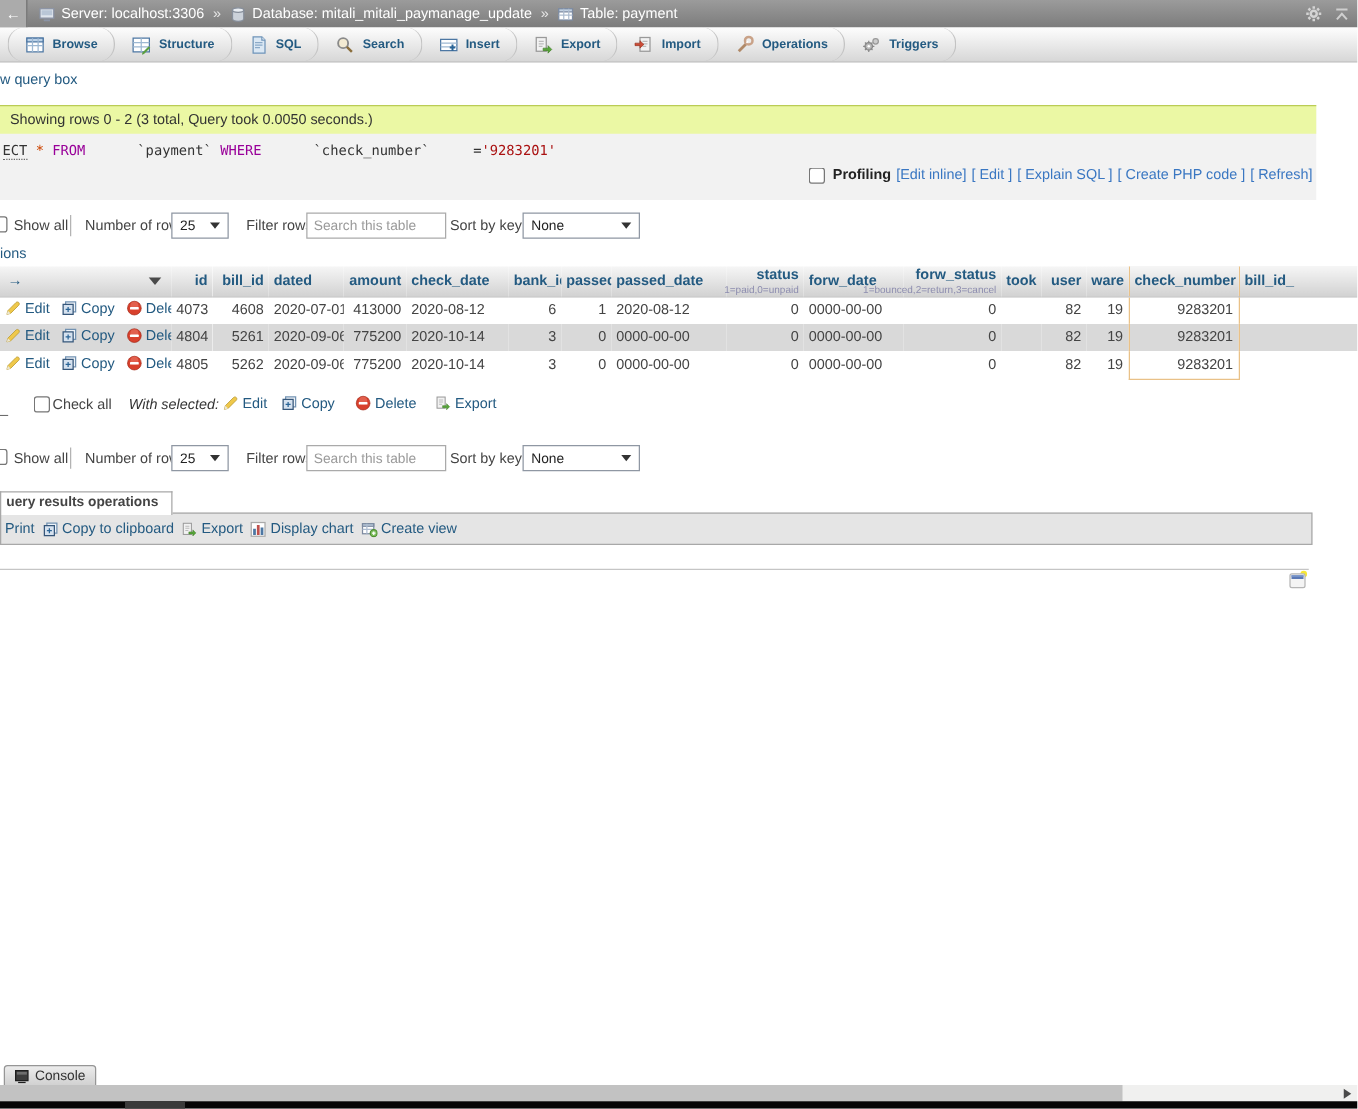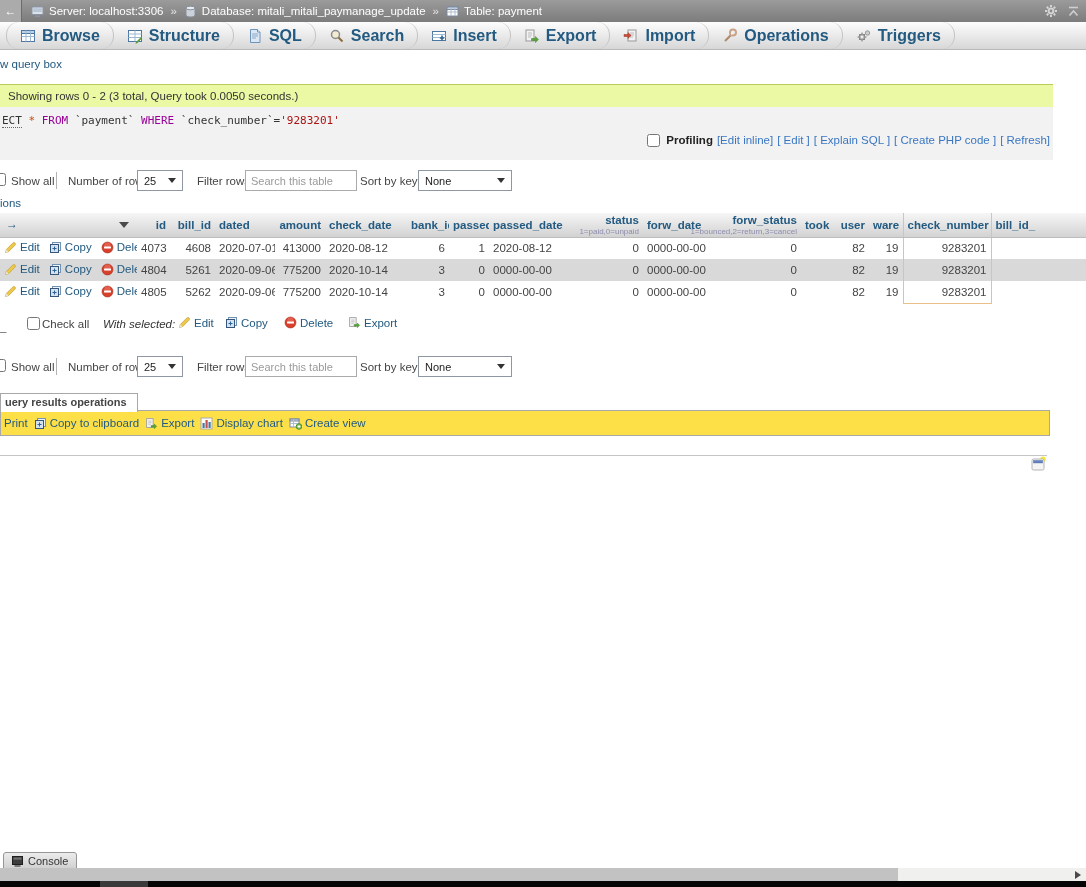"Browse" .tab { font-size: 16px -> 10px }
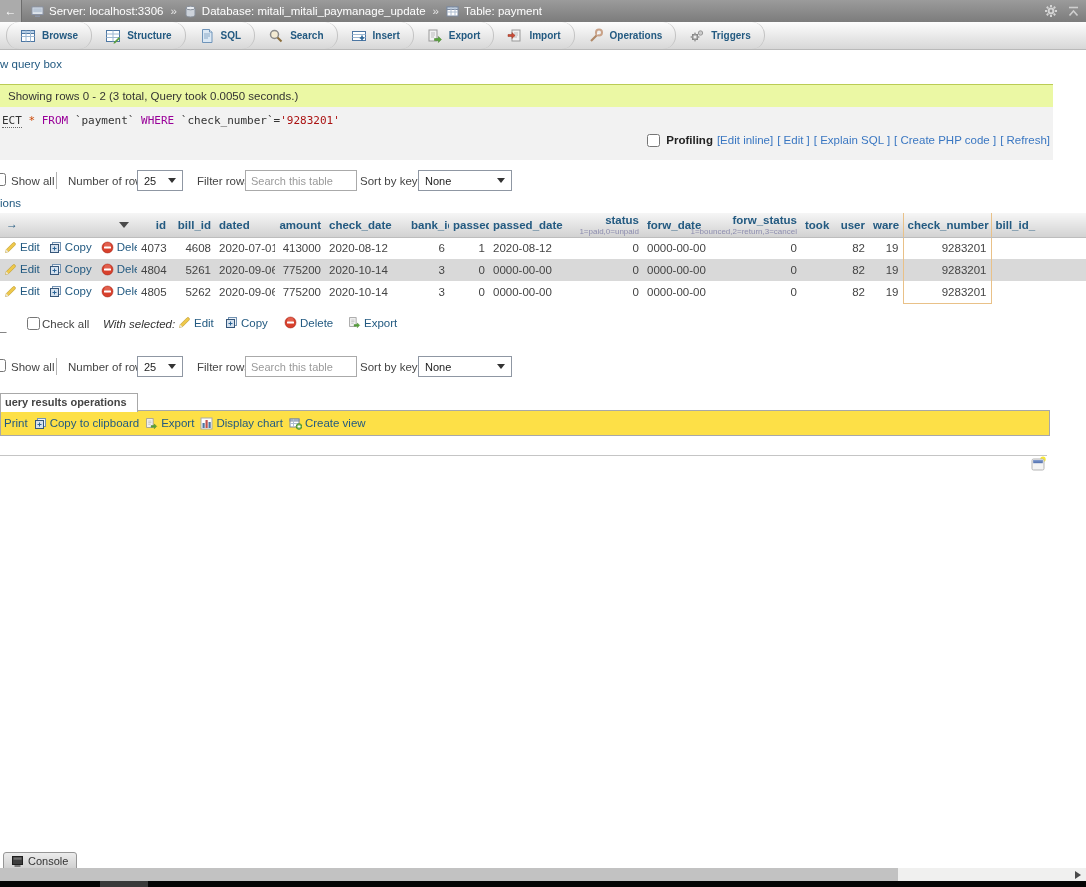"`payment`" .sql-id { margin-left: none -> 35px }
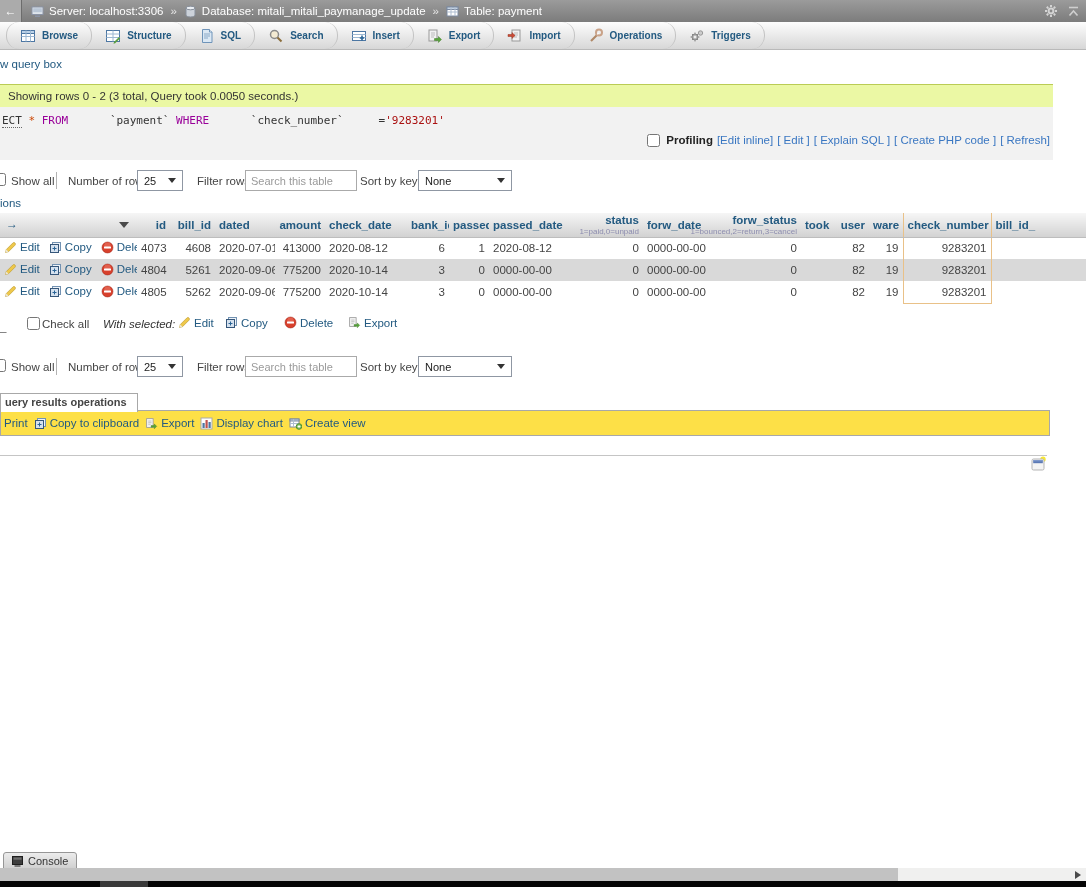"Print" .qro-box { background: #fde047 -> #e5e5e5 }
